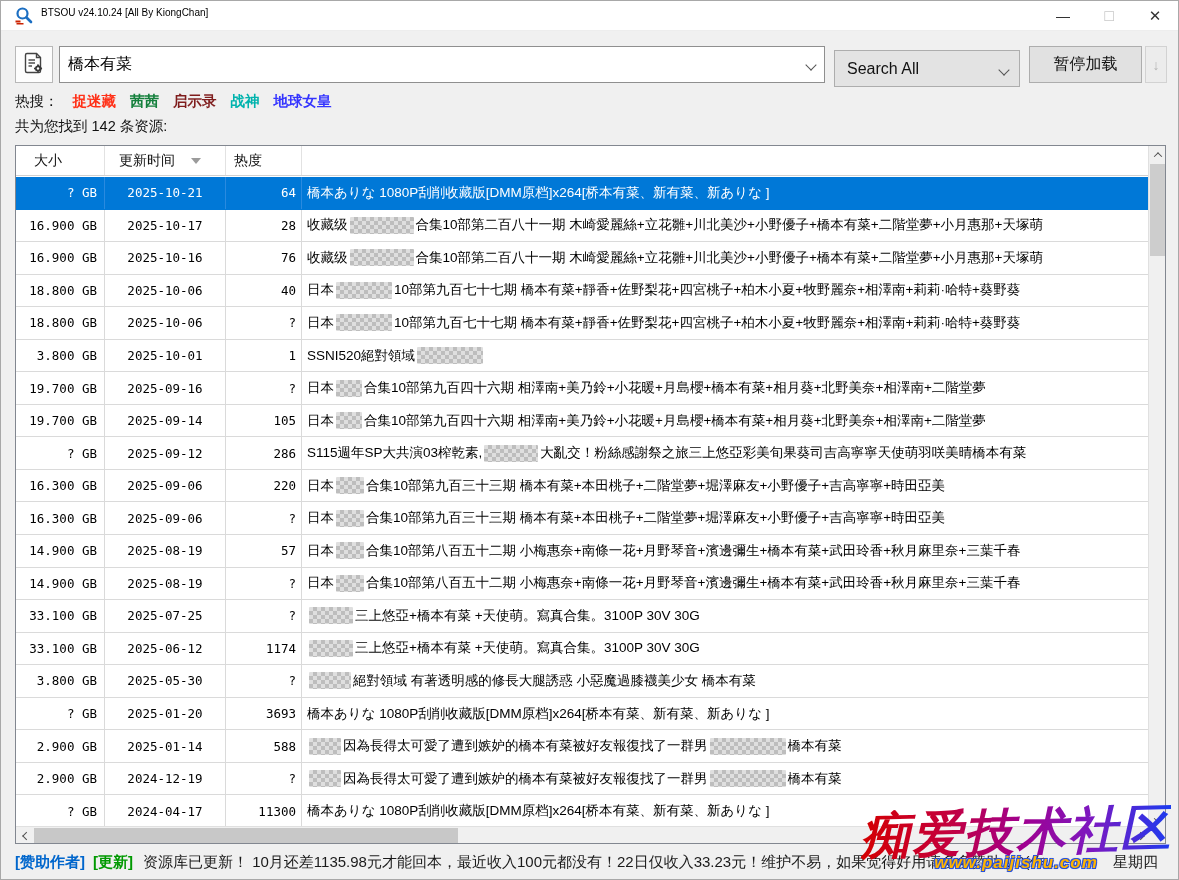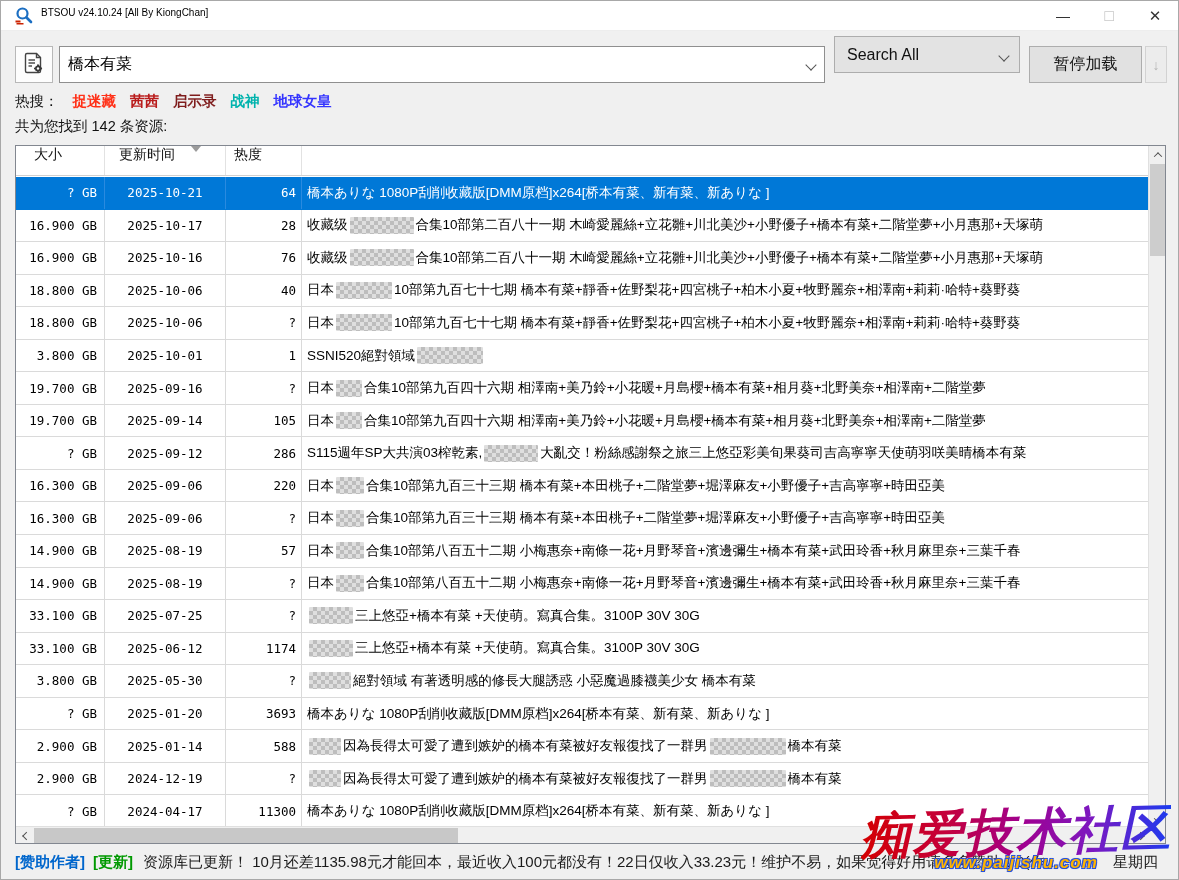"Search All" .engine-select { top: 35px -> 49px }
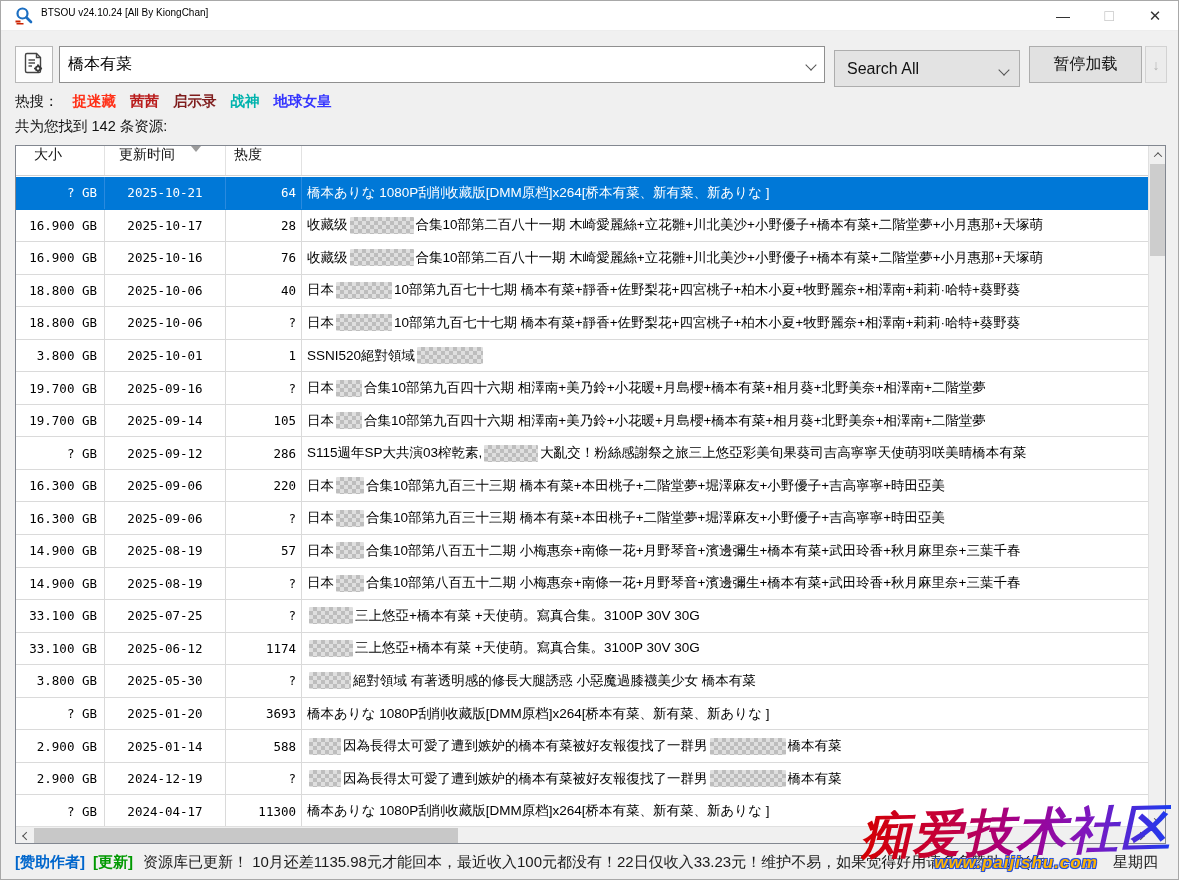"茜茜" span.hot-item { color: #b91c1c -> #15803d }
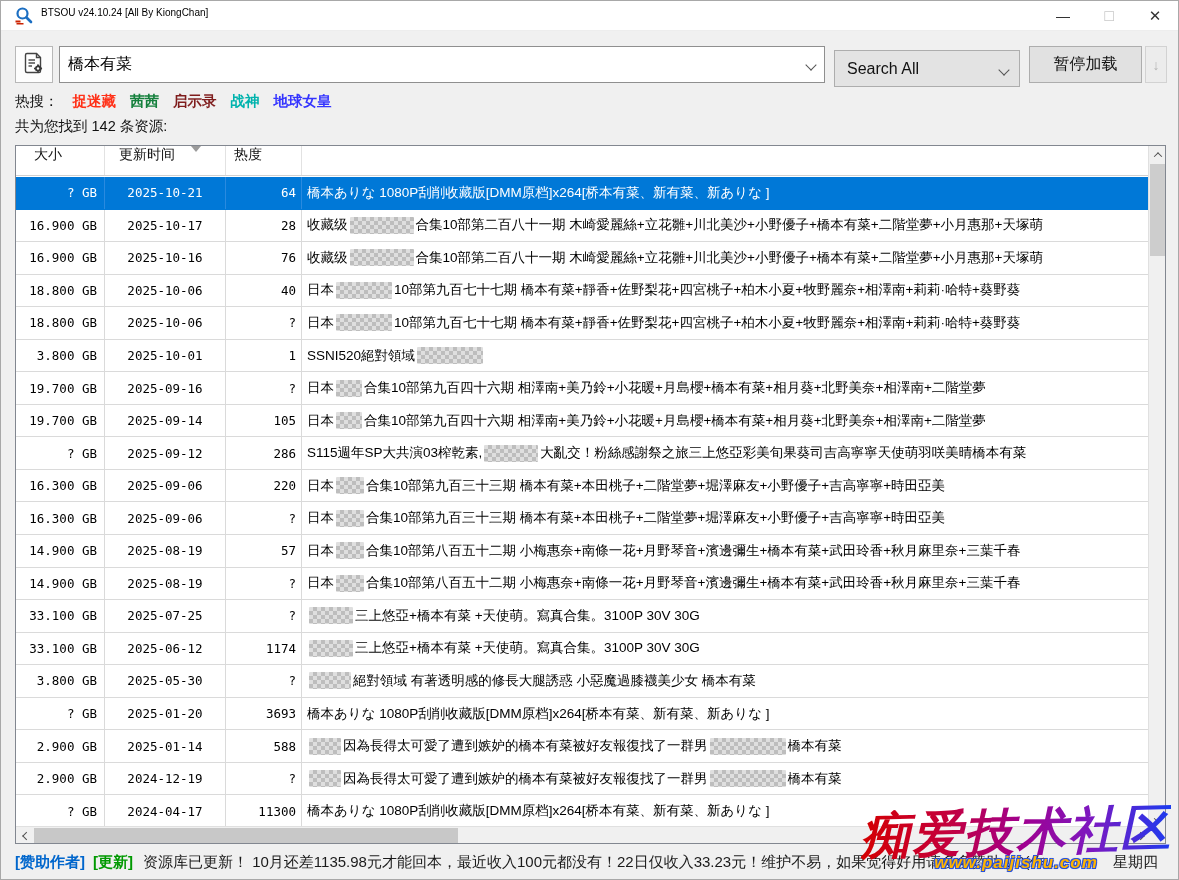"大小" .th { align-items: none -> center }
